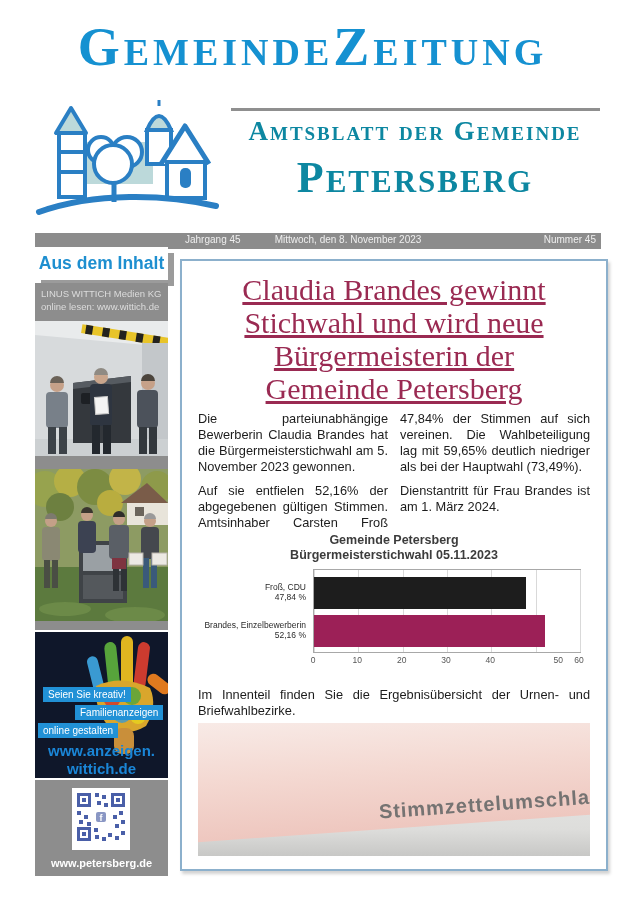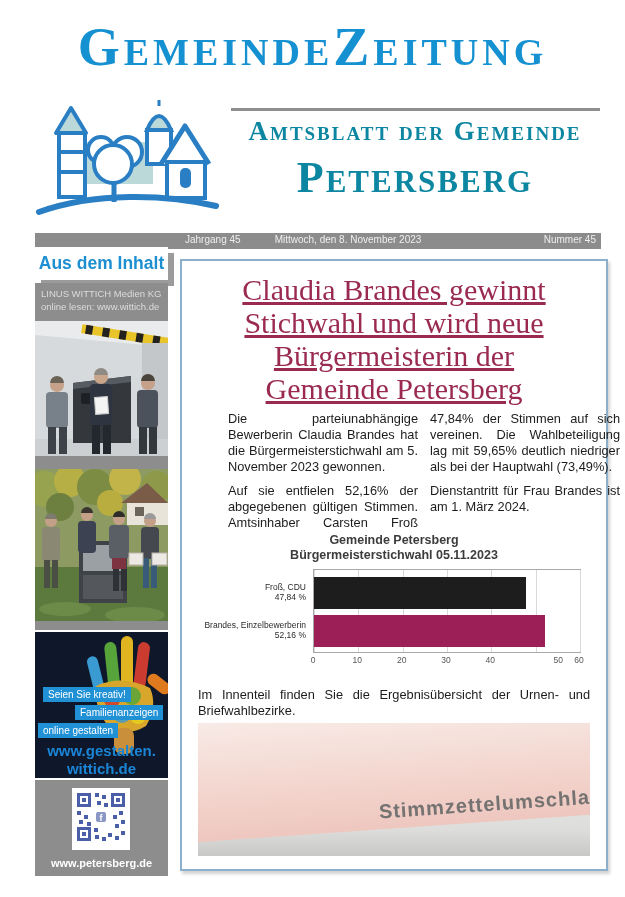"Die parteiunabhängige Bewerberin Claudia" .cols { margin-left: 30px -> none }
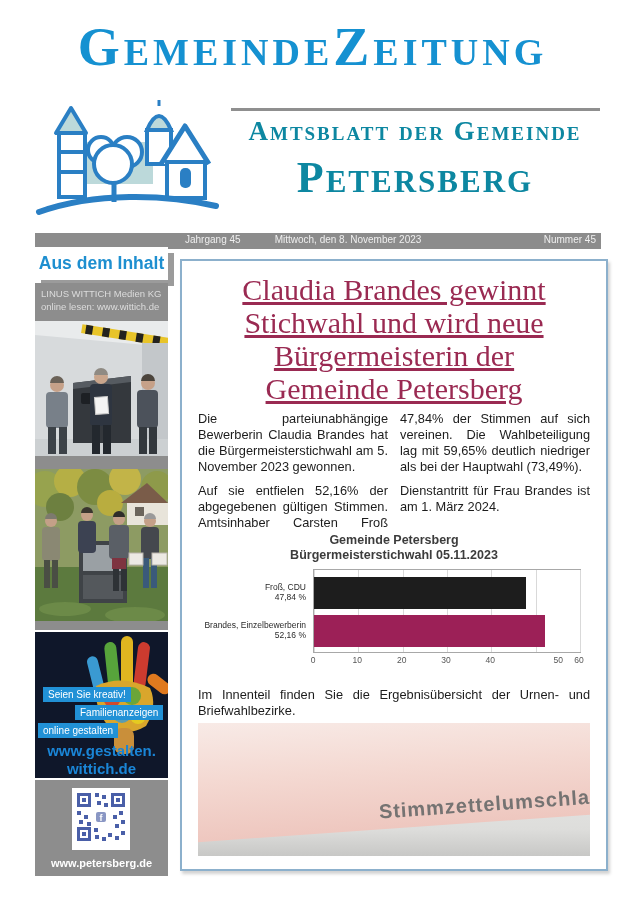"www.gestalten." div { text: www.gestalten -> www.anzeigen }
